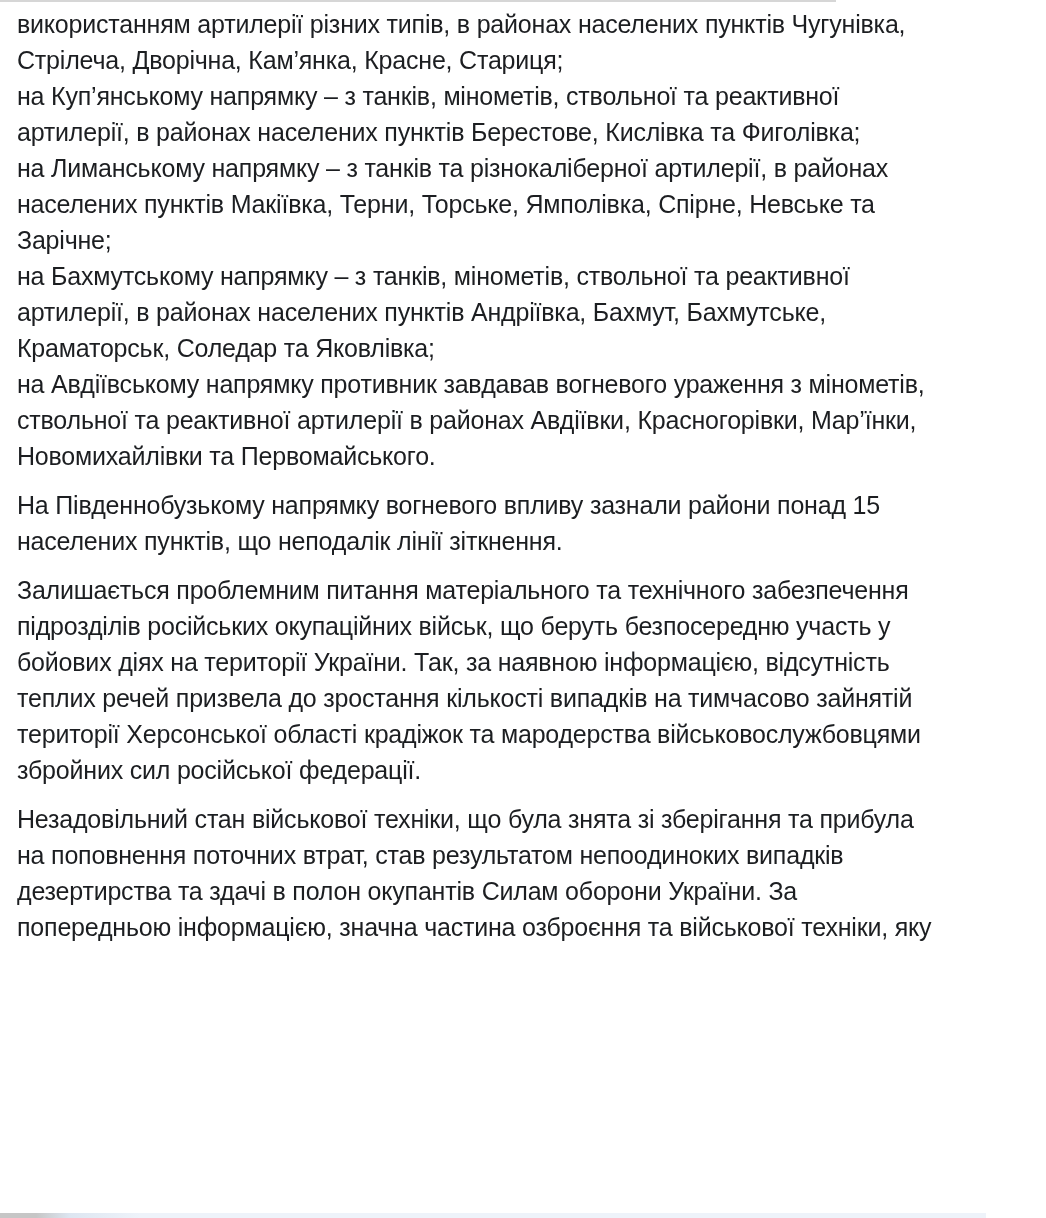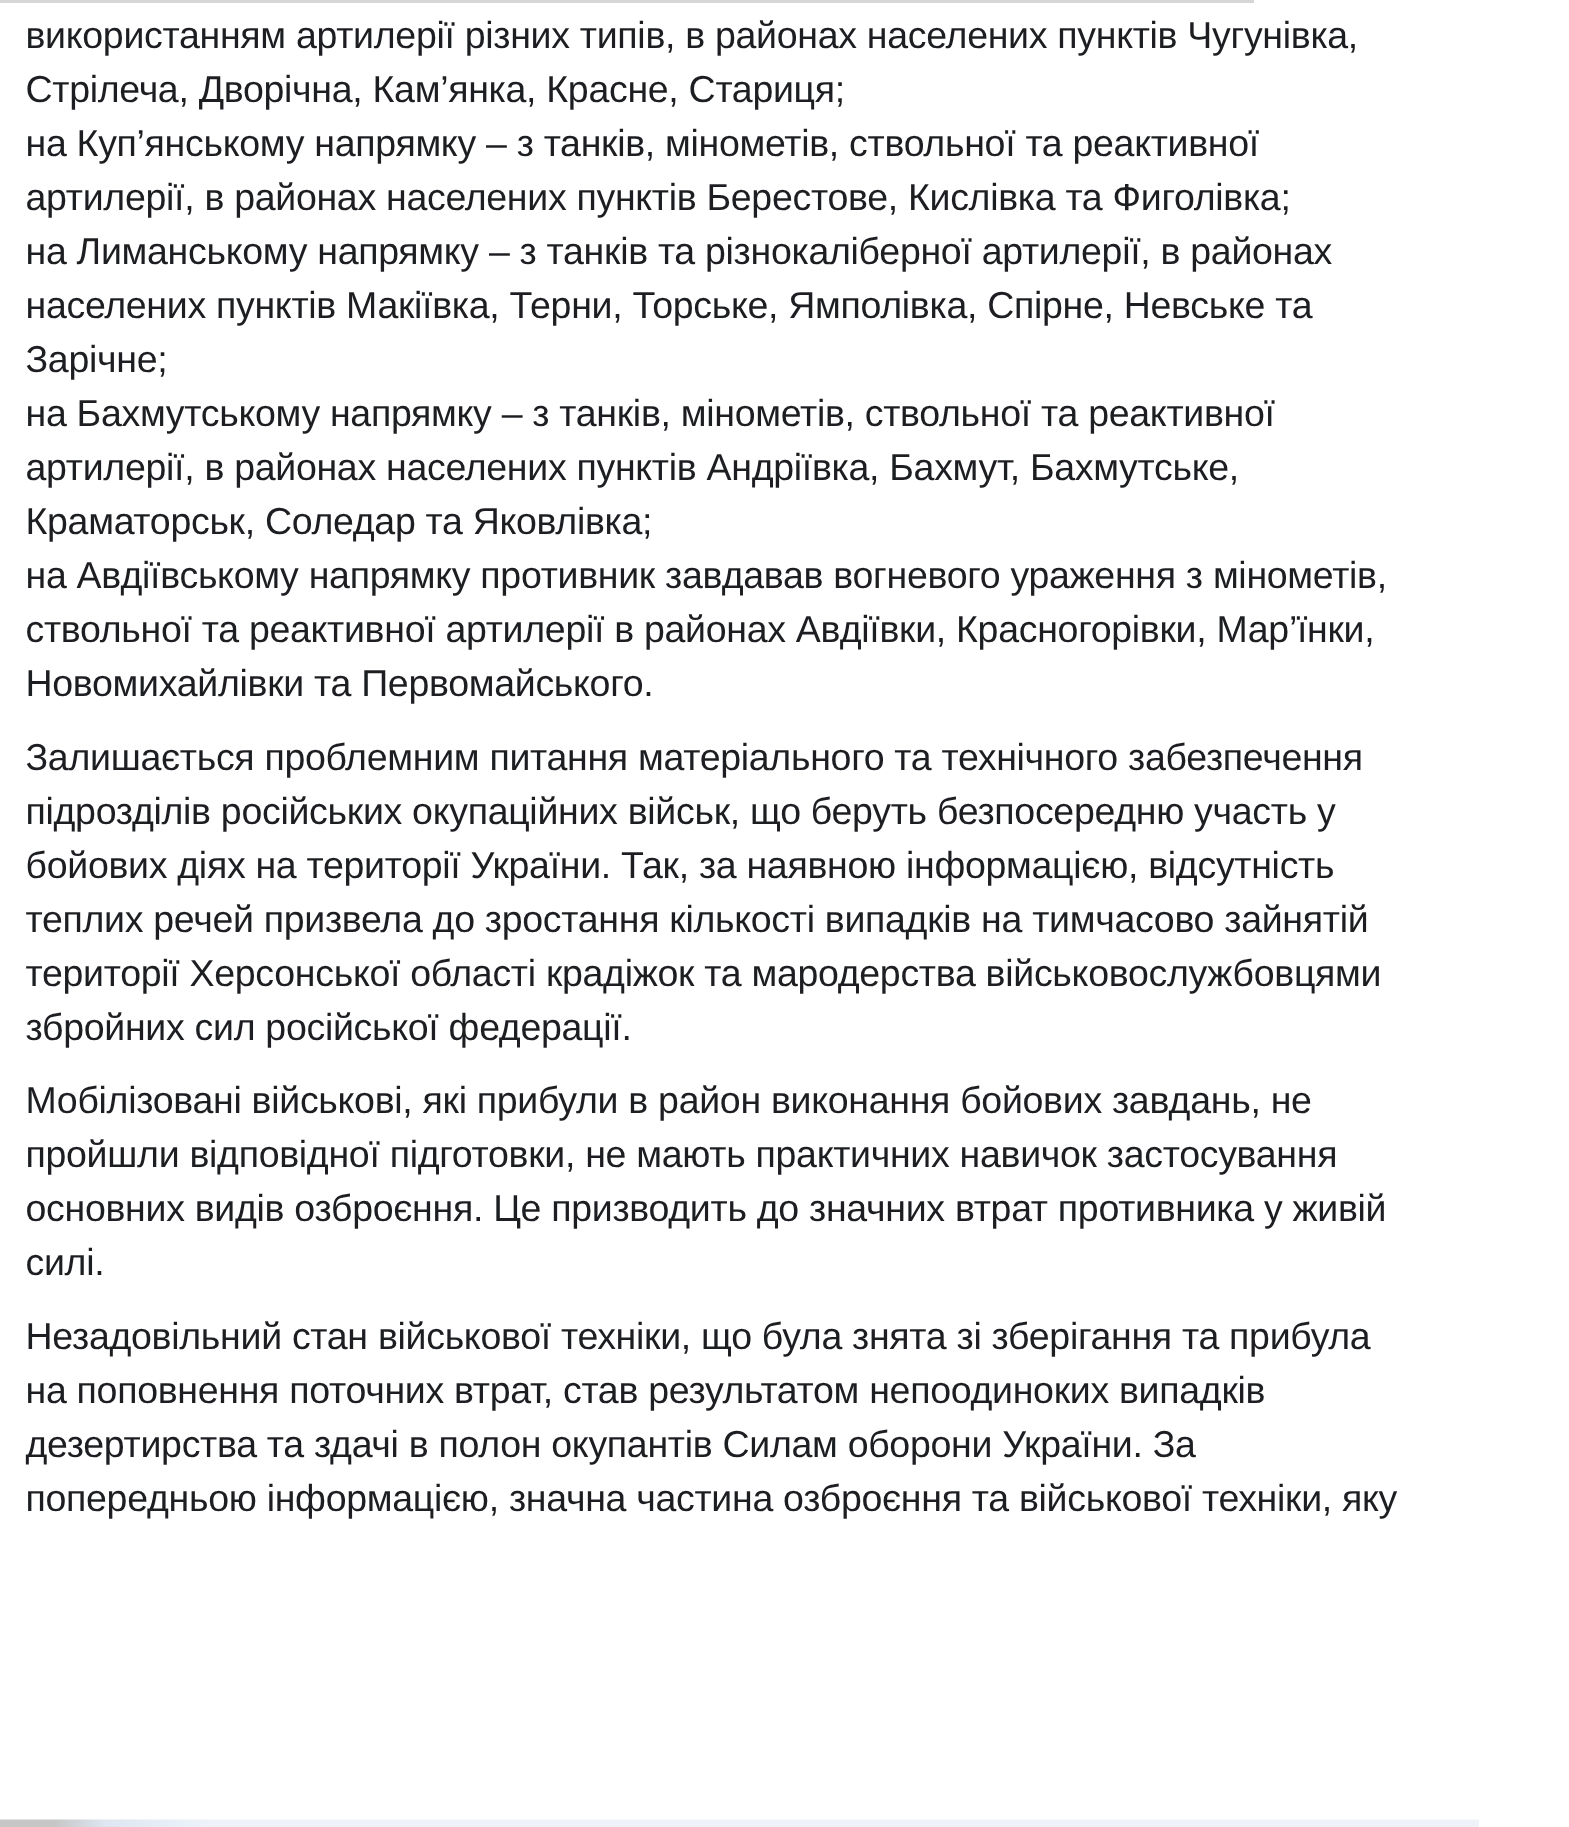"На Південнобузькому напрямку вогневого" div.para { html: none -> <div>На Південнобузькому напрямку вогневого впливу зазнали райони понад 15 населених пунктів, що неподалік лінії зіткнення.</div> }
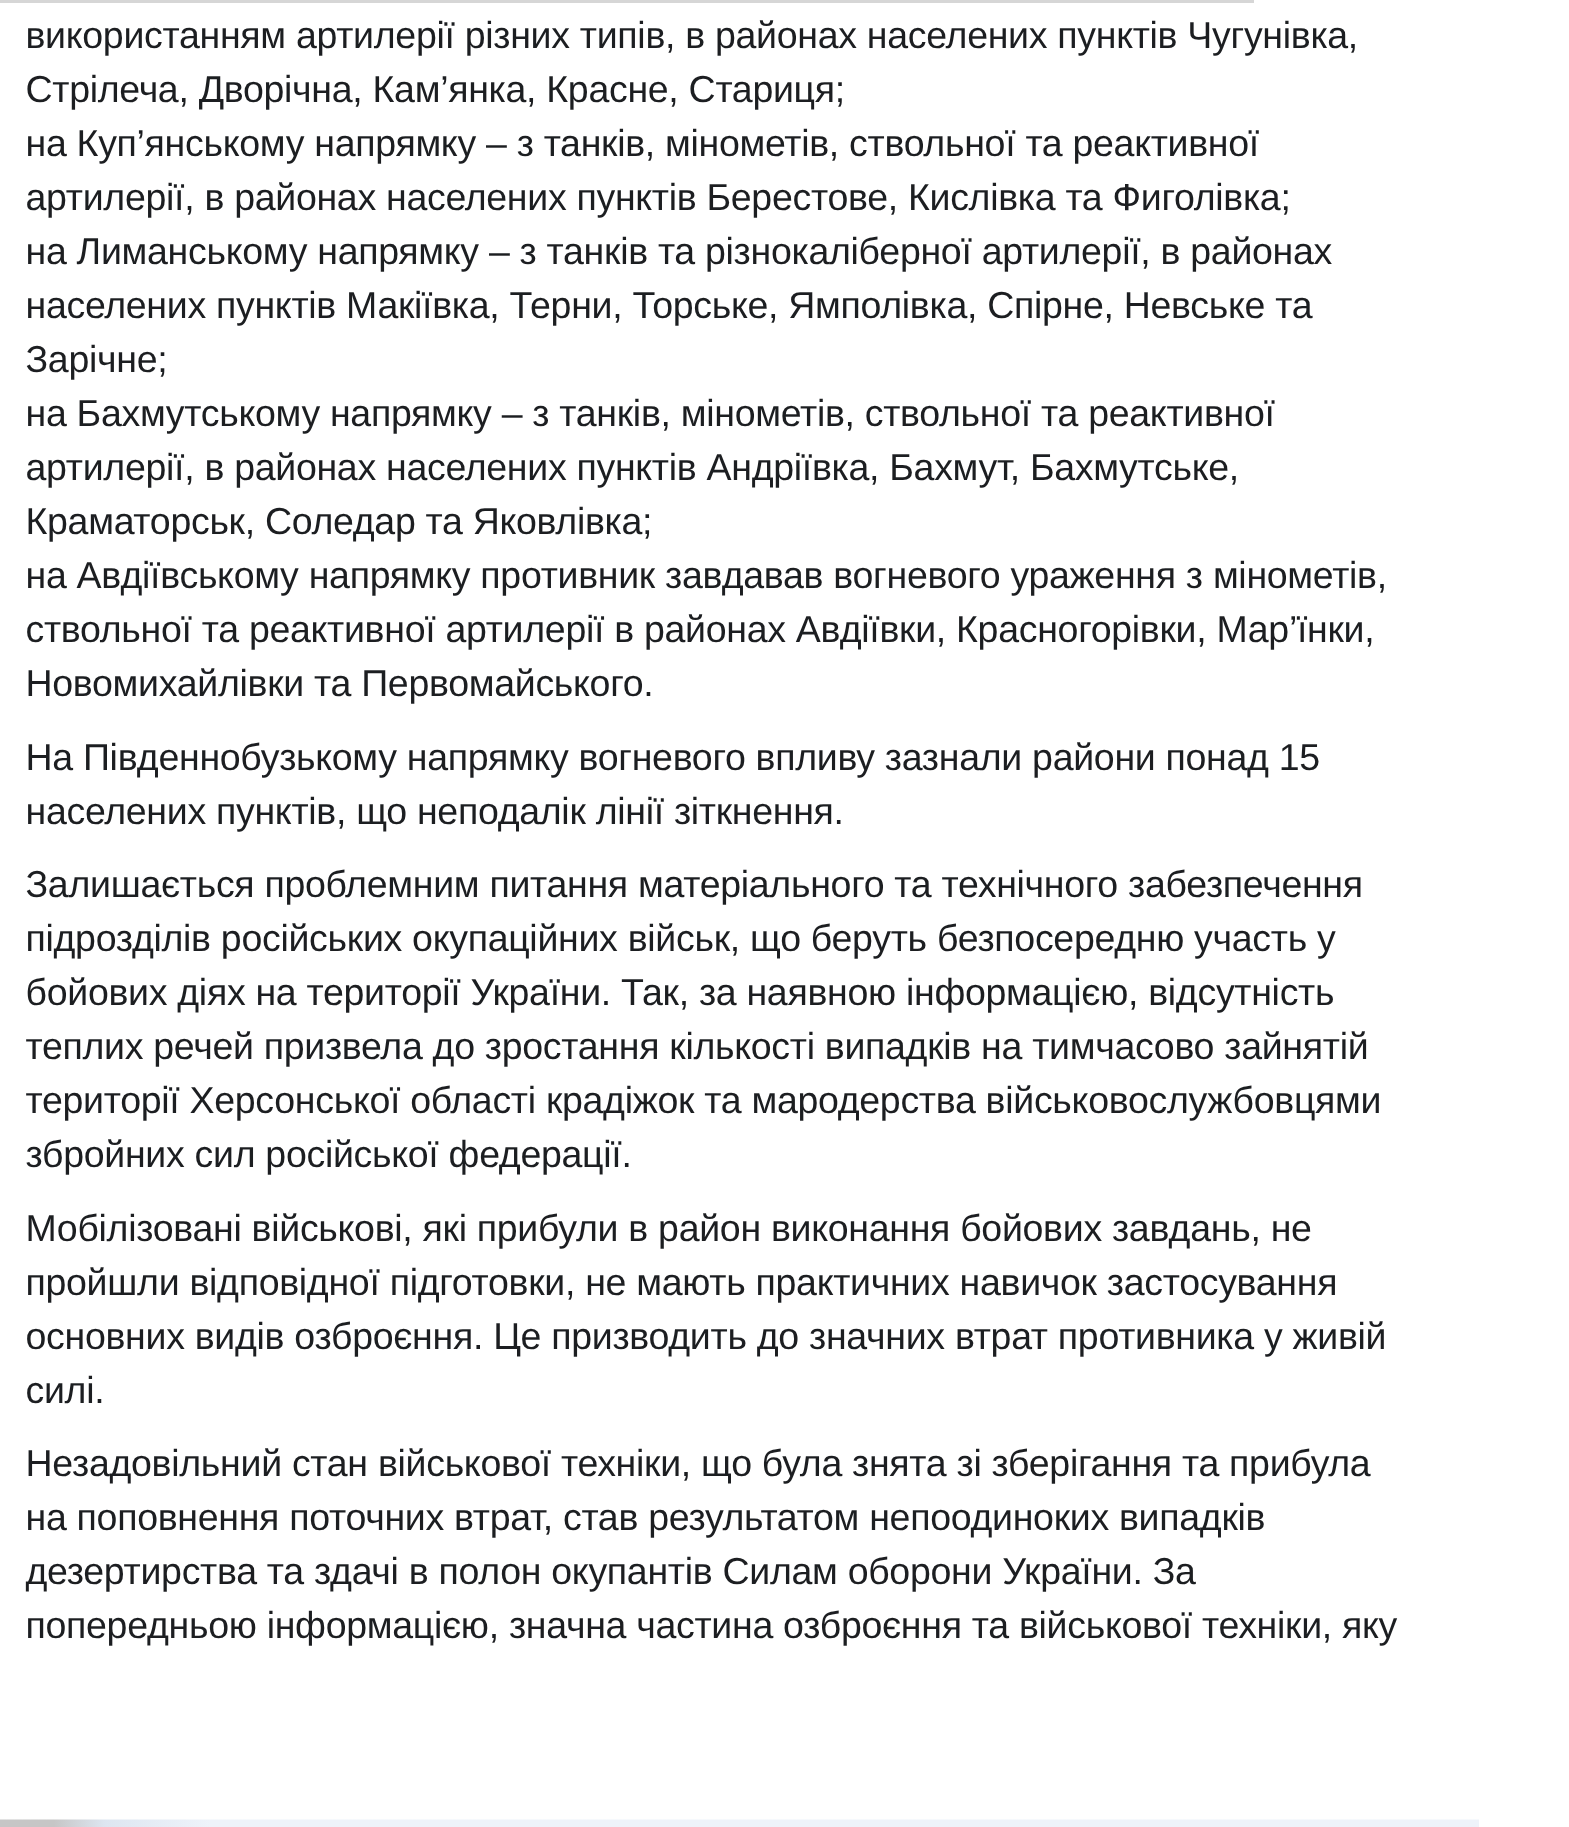"Мобілізовані військові, які прибули в" div.para { html: <div>Мобілізовані військові, які прибули в район виконання бойових завдань, не пройшли відповідної підготовки, не мають практичних навичок застосування основних видів озброєння. Це призводить до значних втрат противника у живій силі.</div> -> none }
